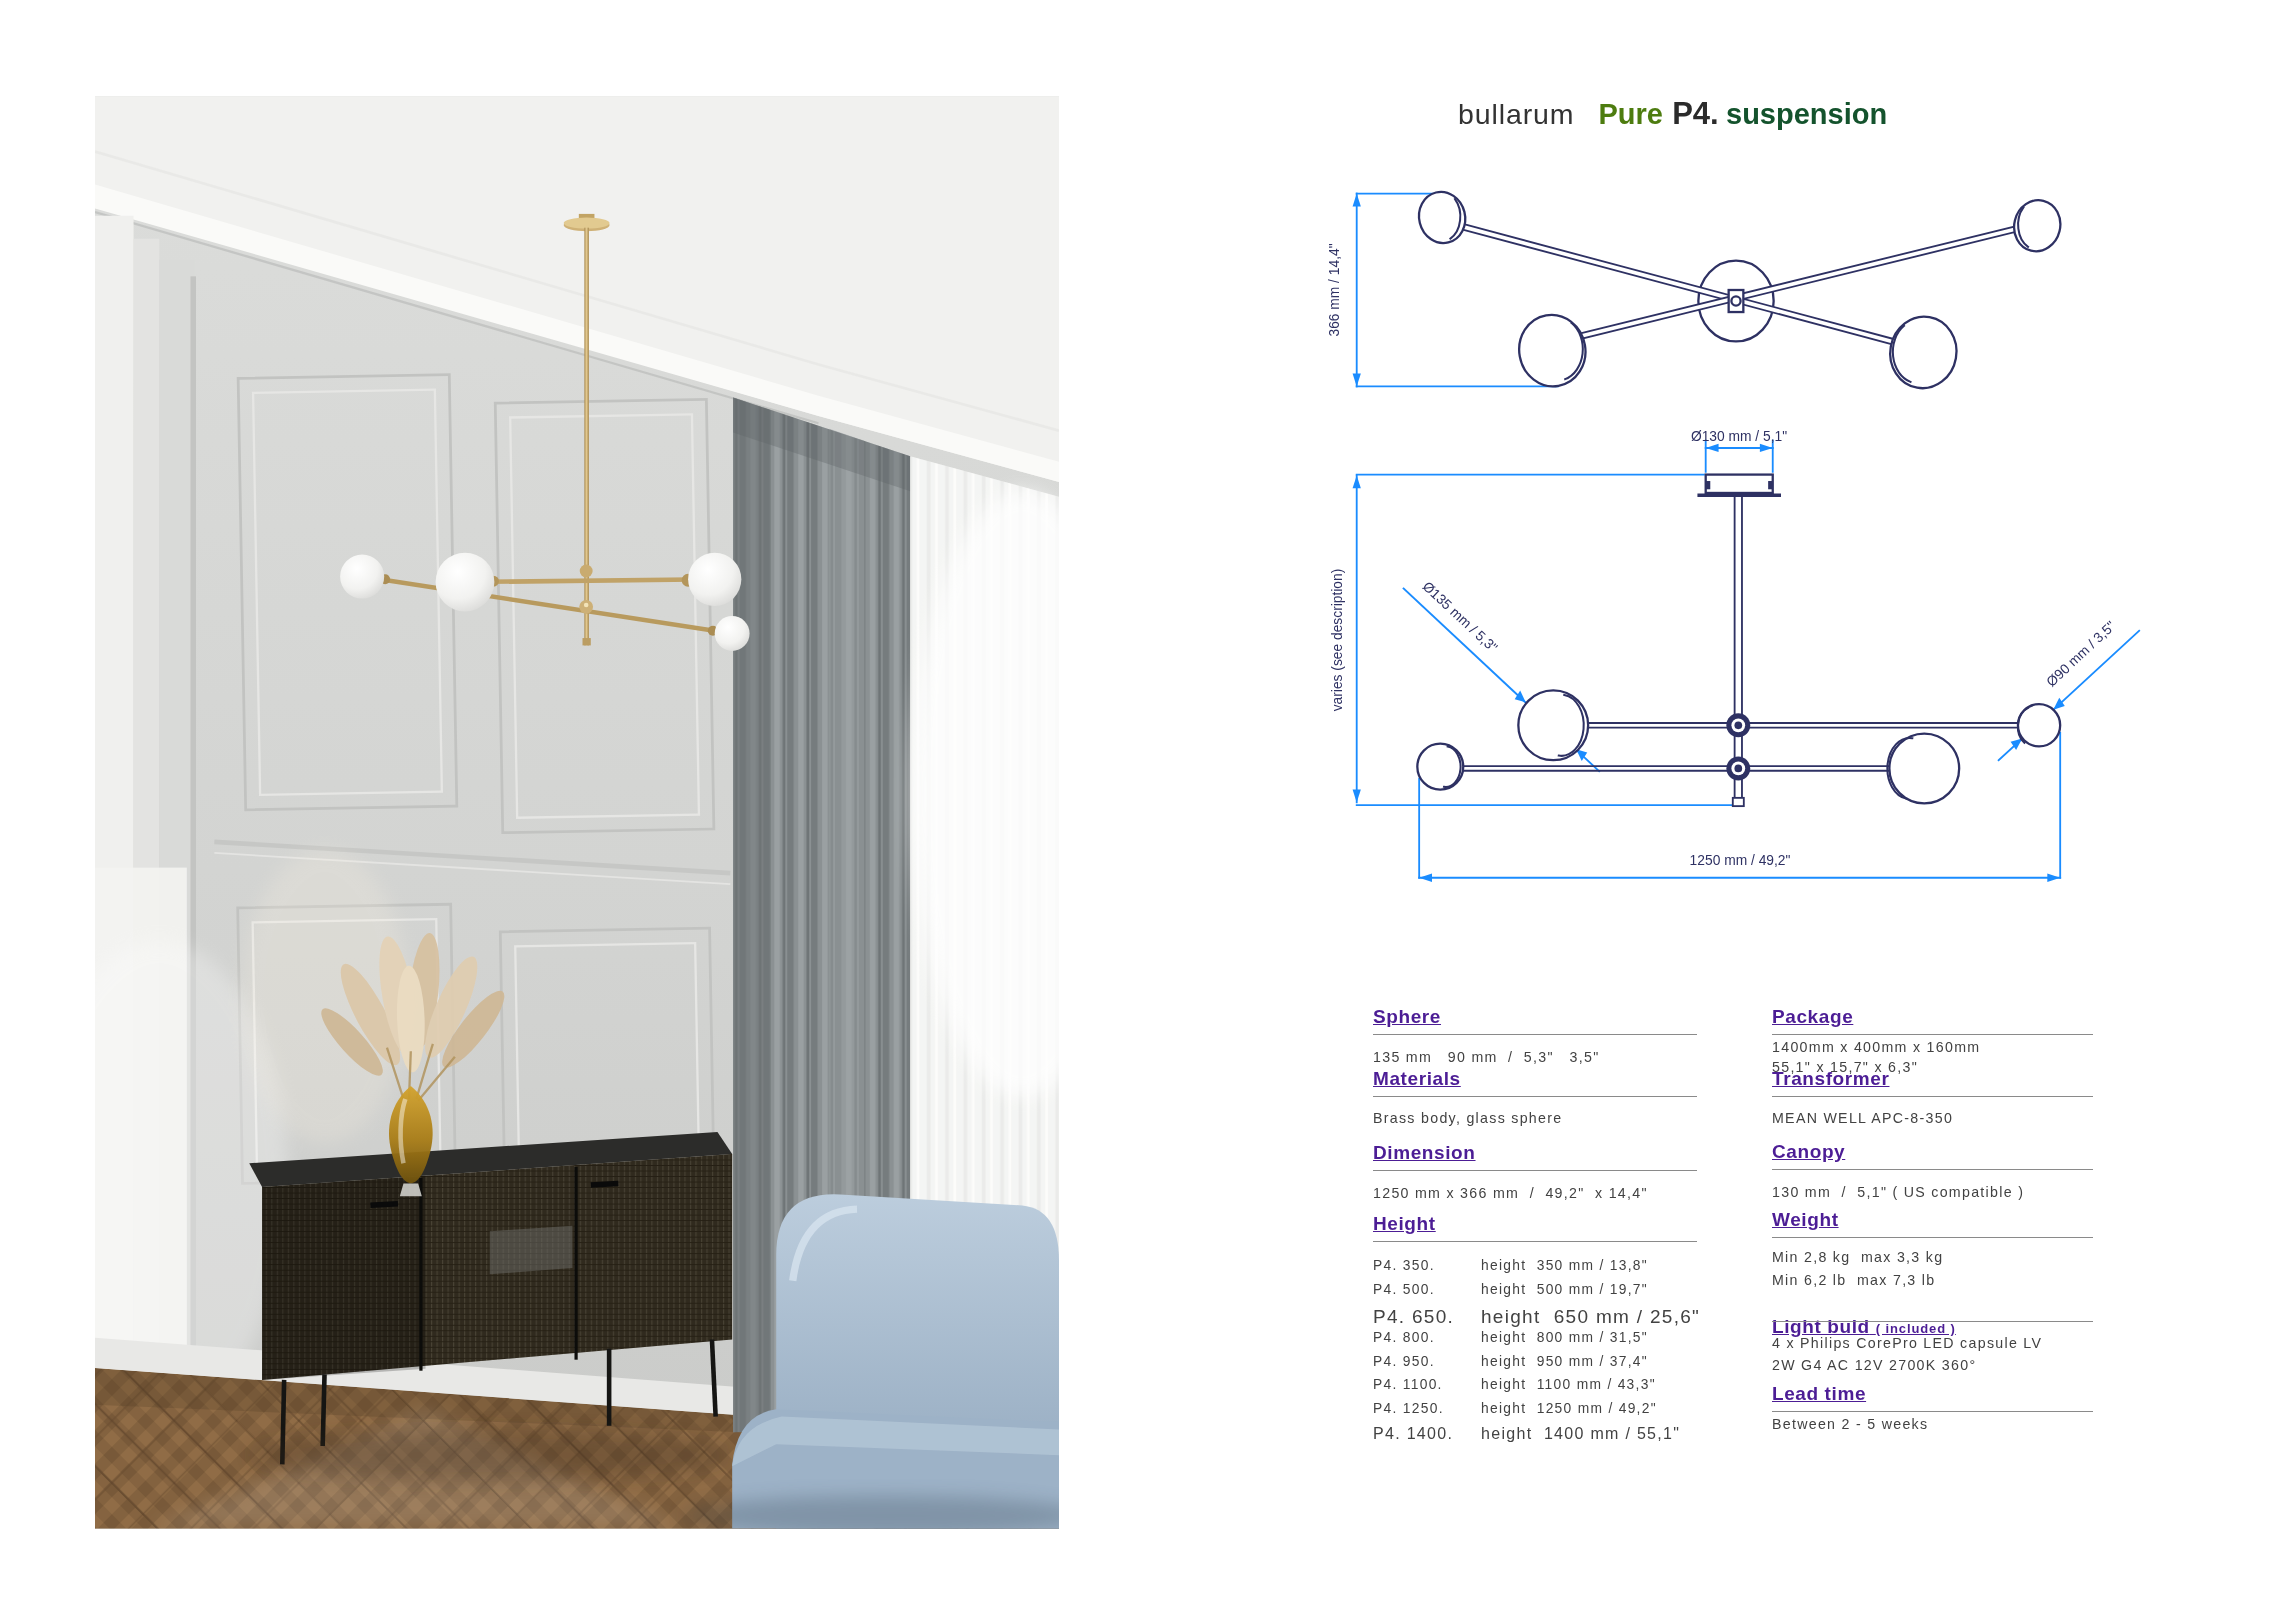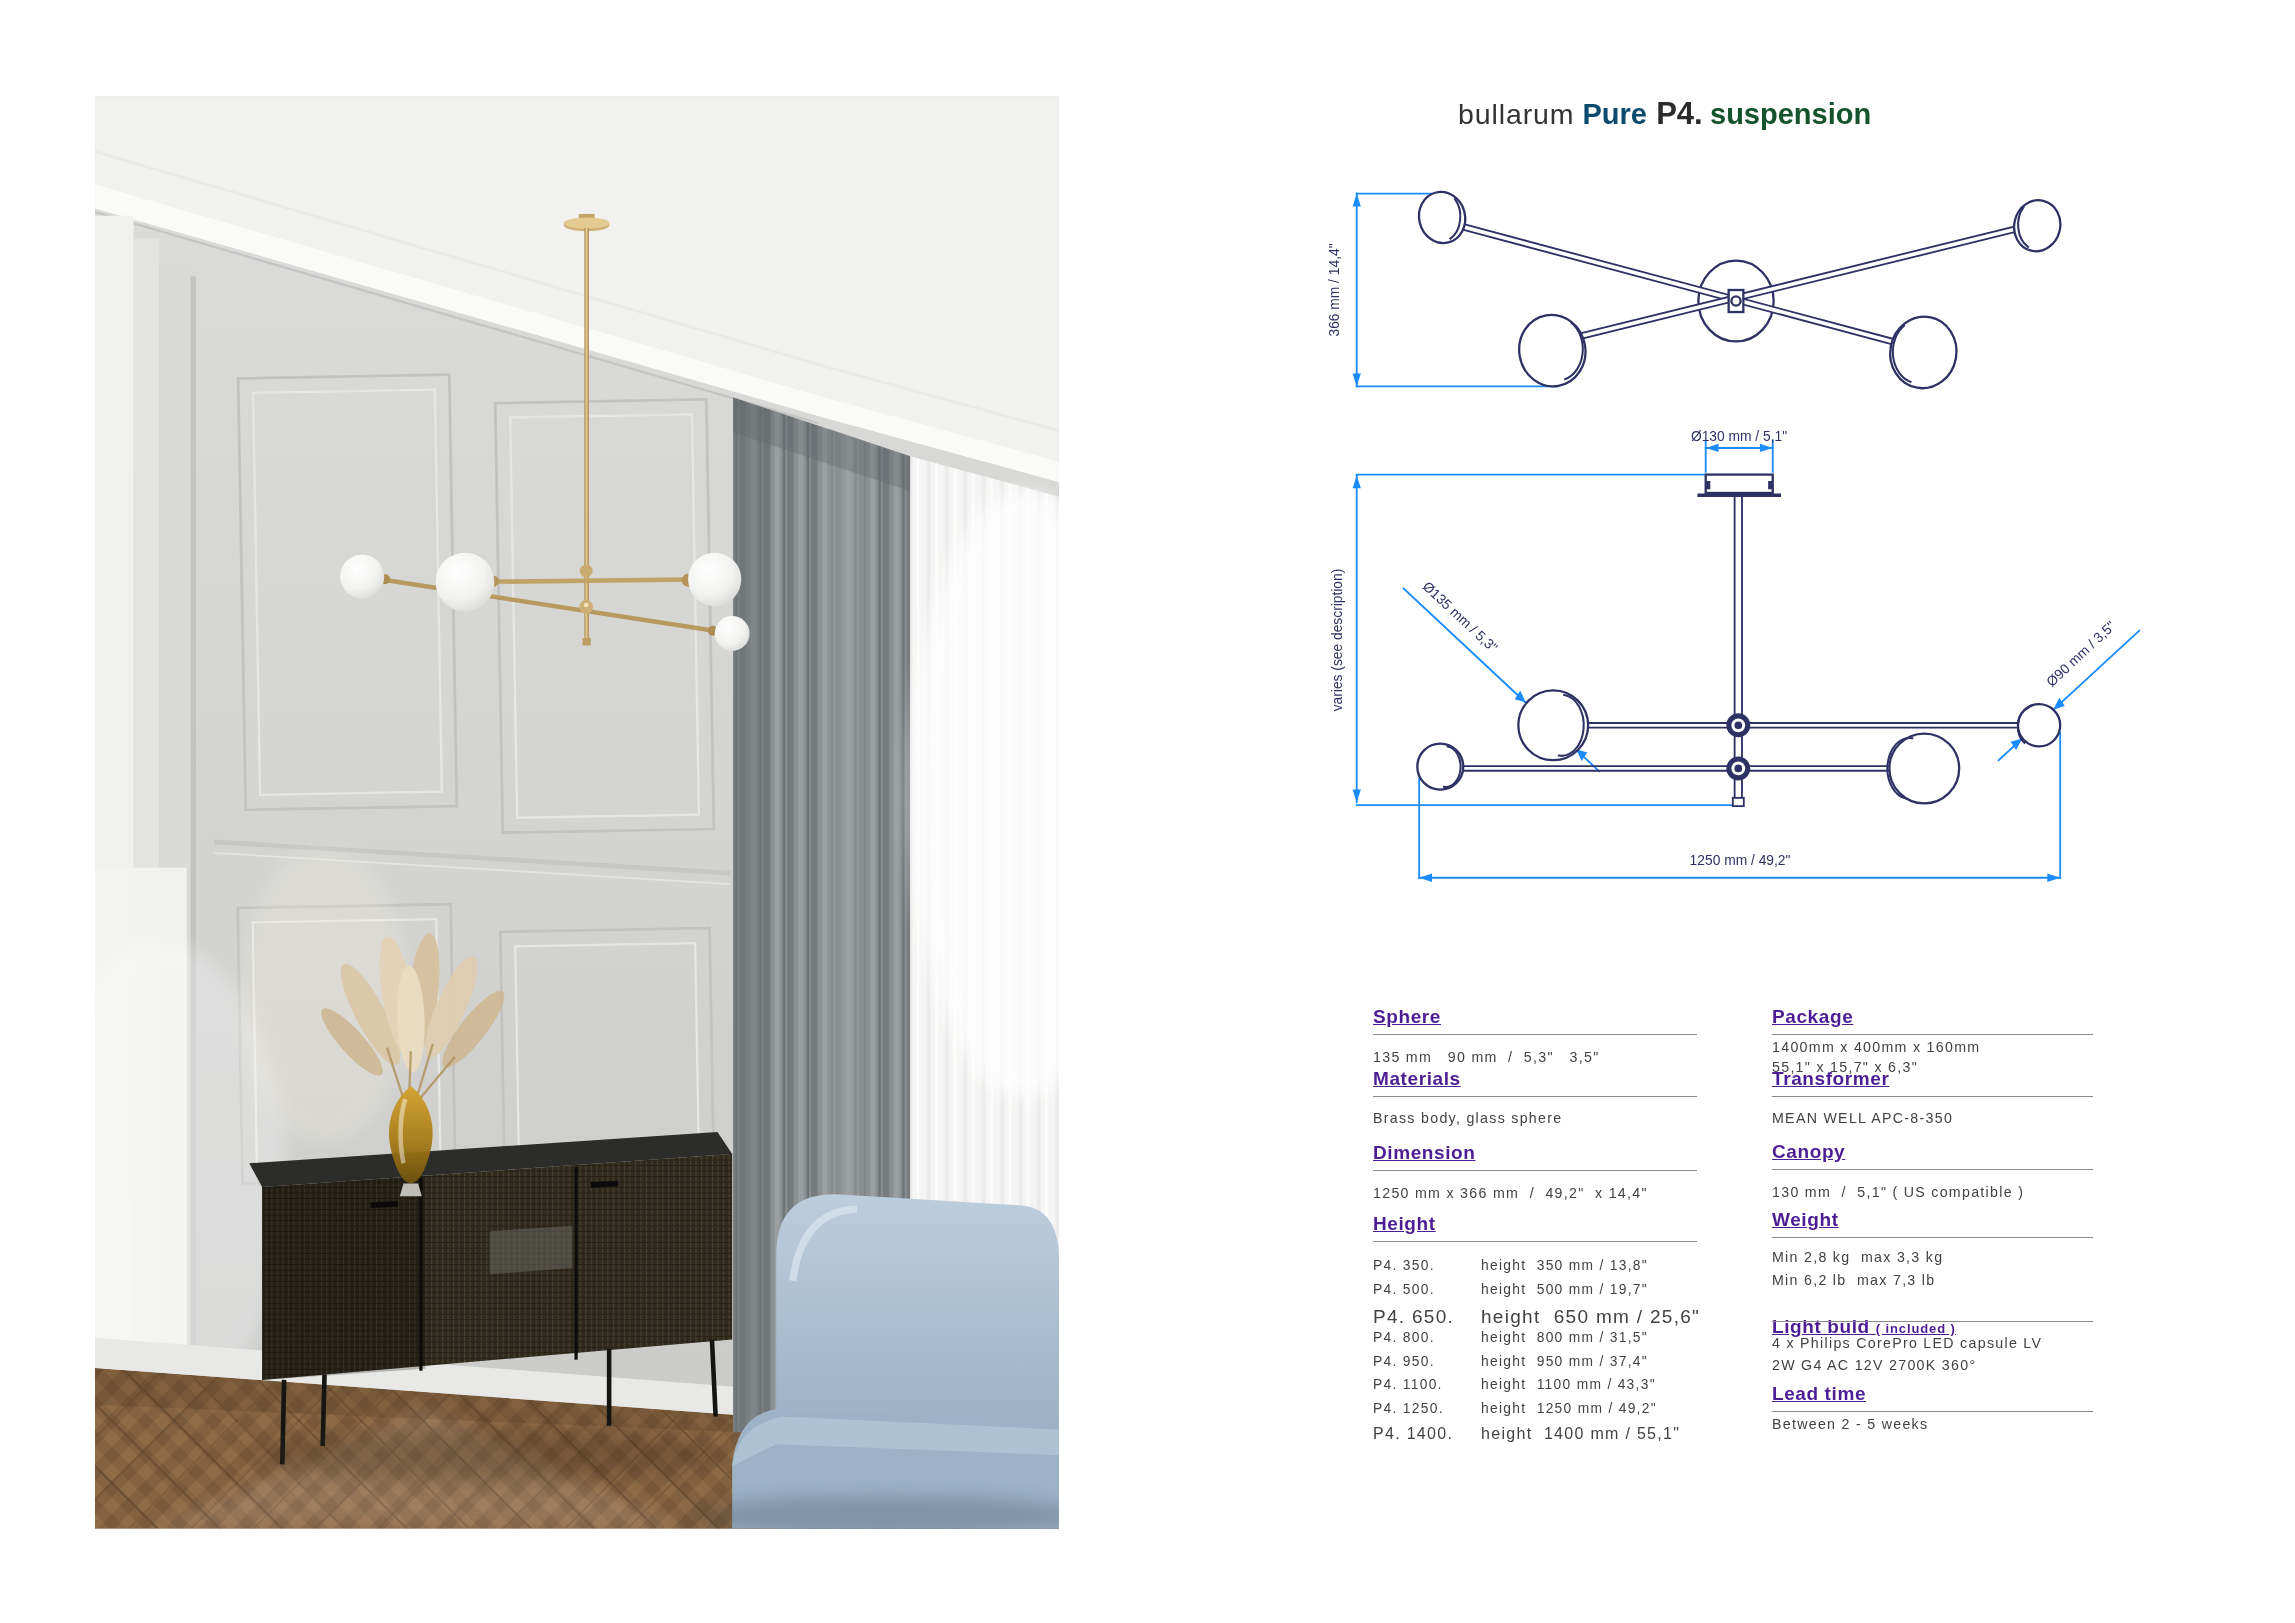"bullarum" .brand { margin-right: 8px -> 24px }
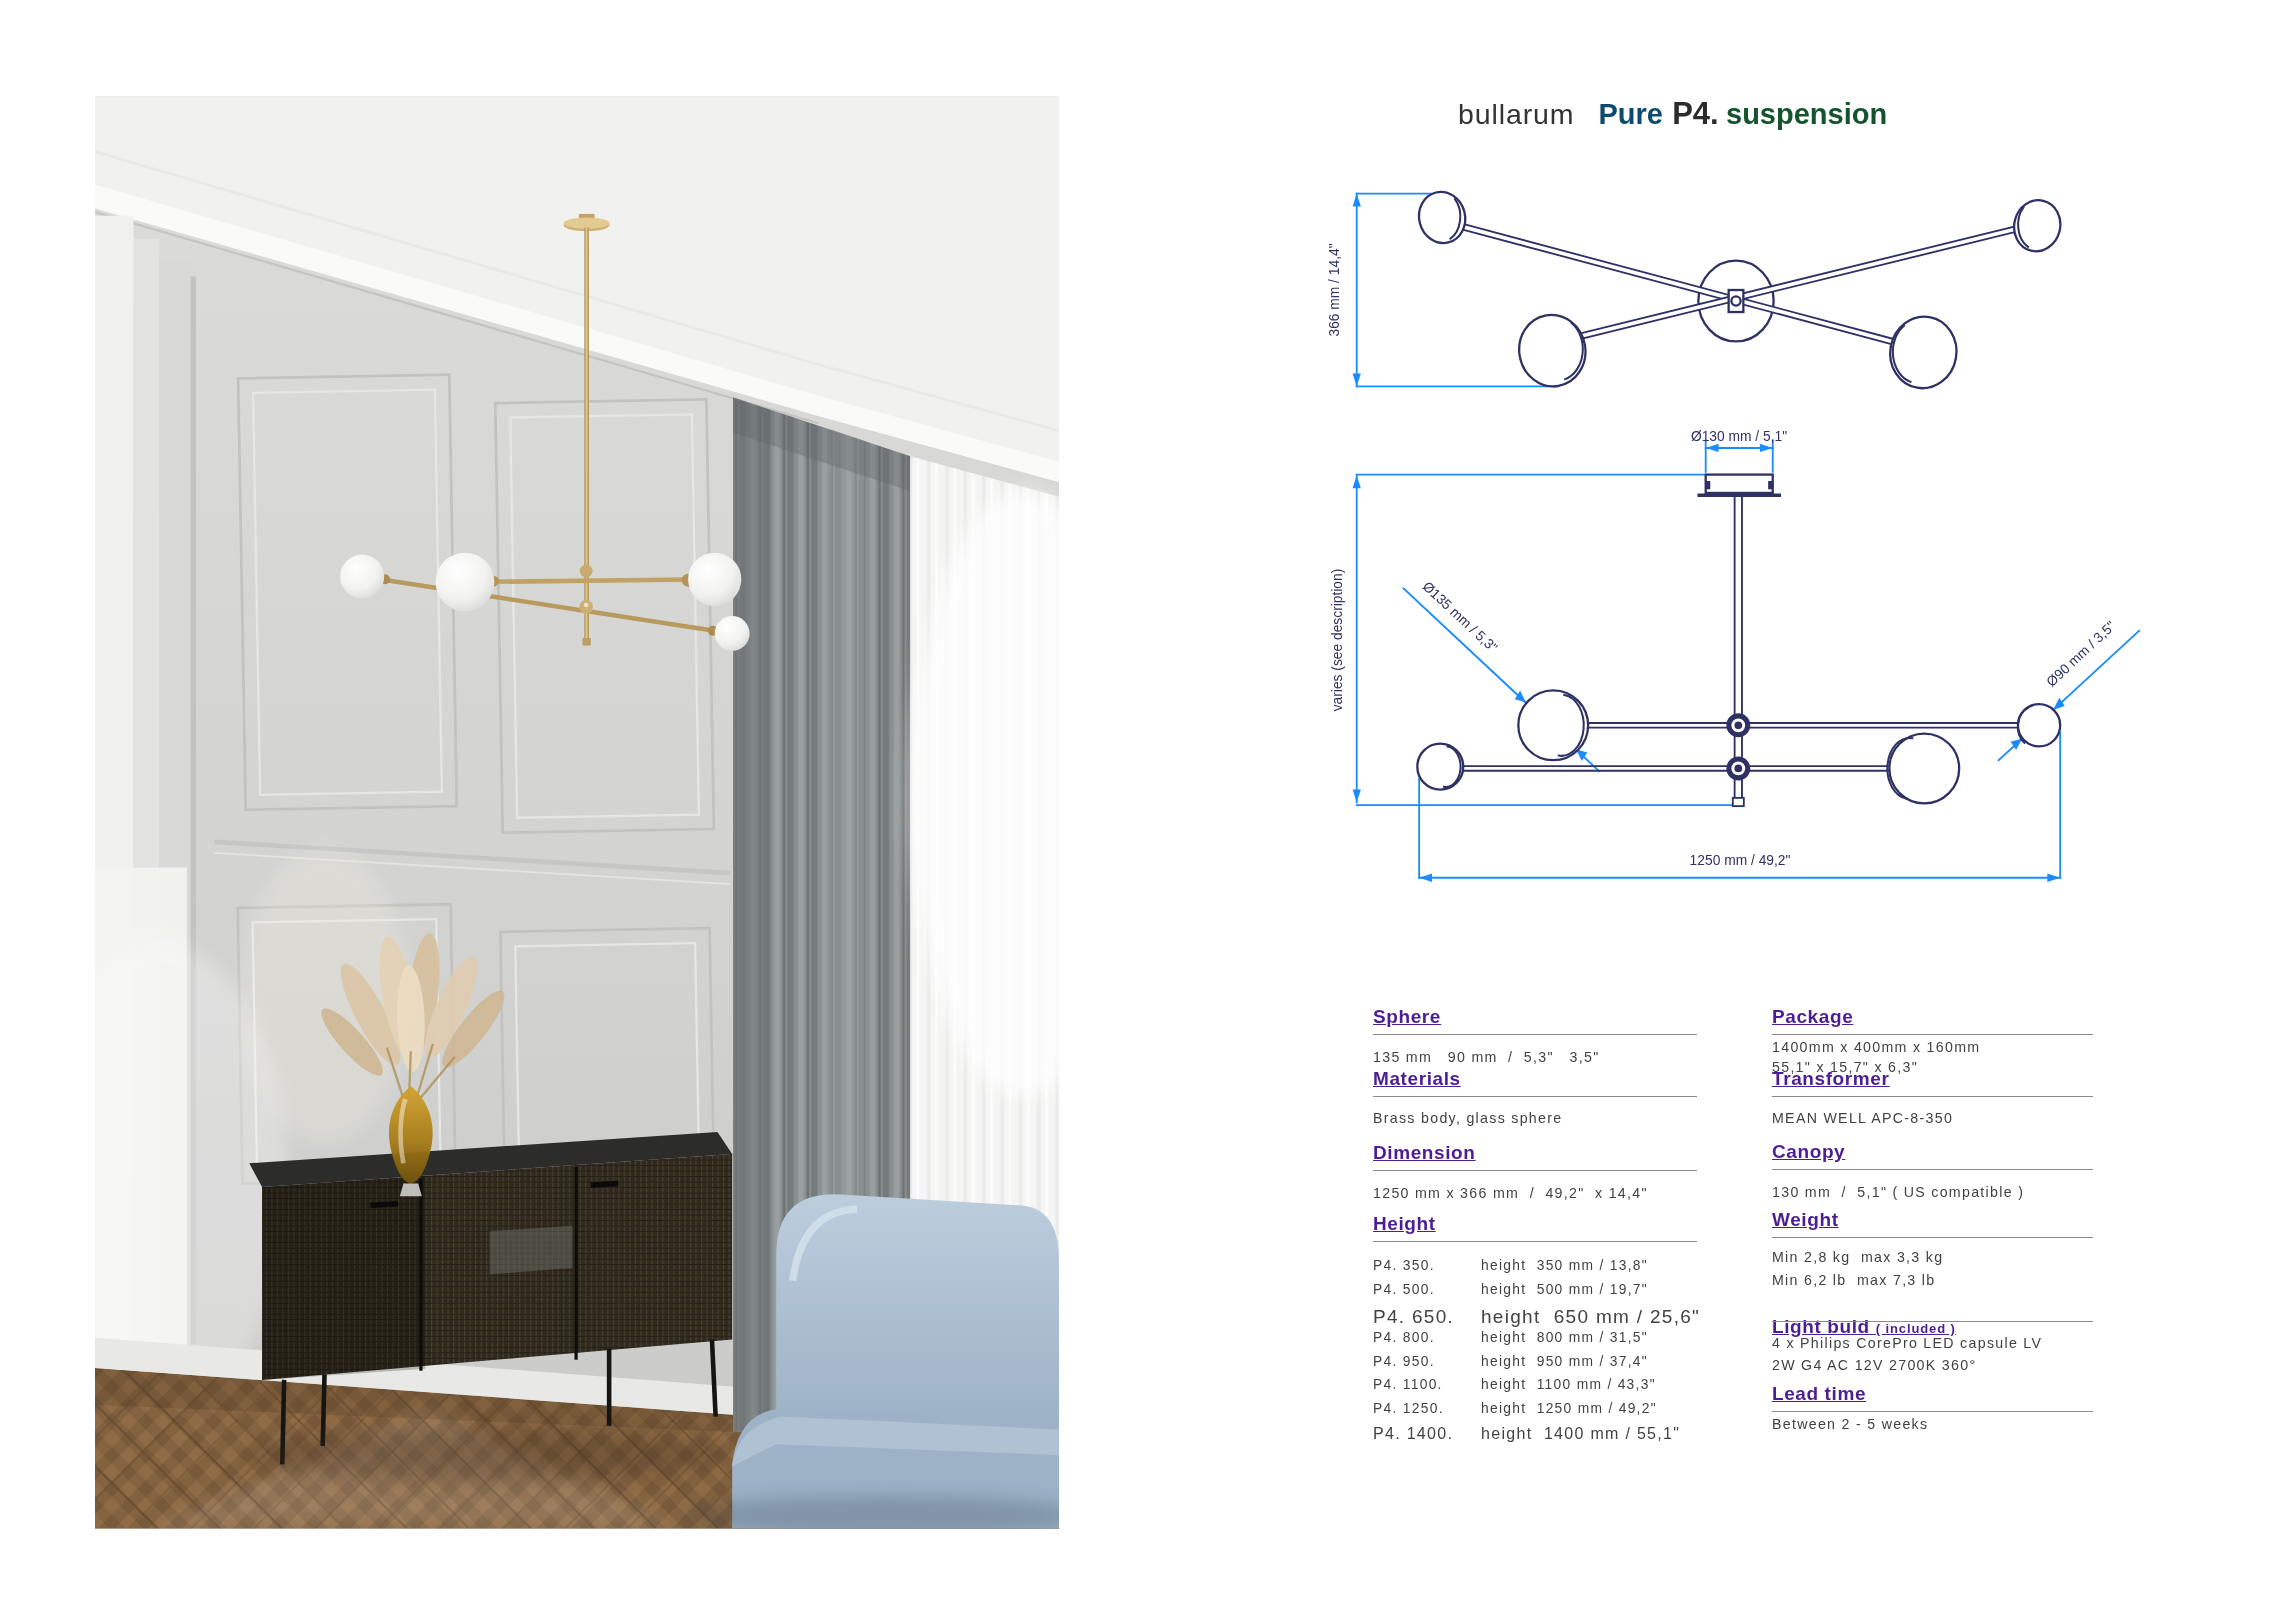"Pure" .prod { color: #0c4a6e -> #4d7c0f }
